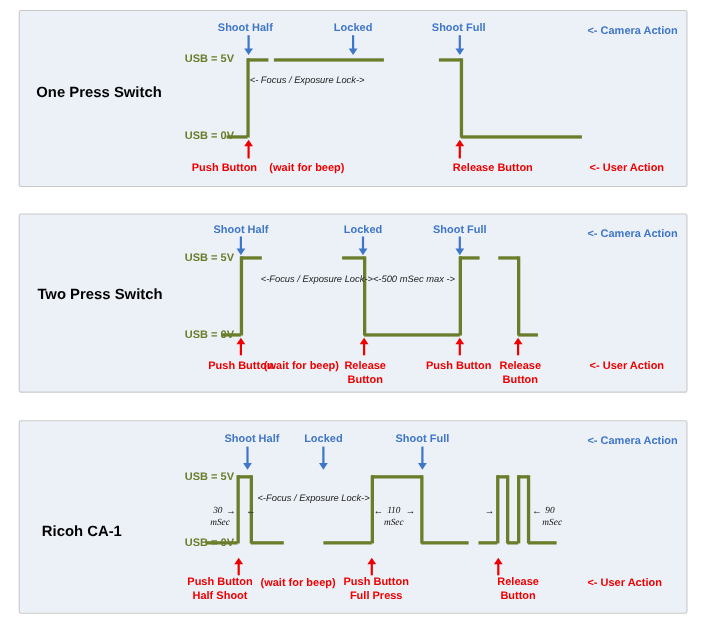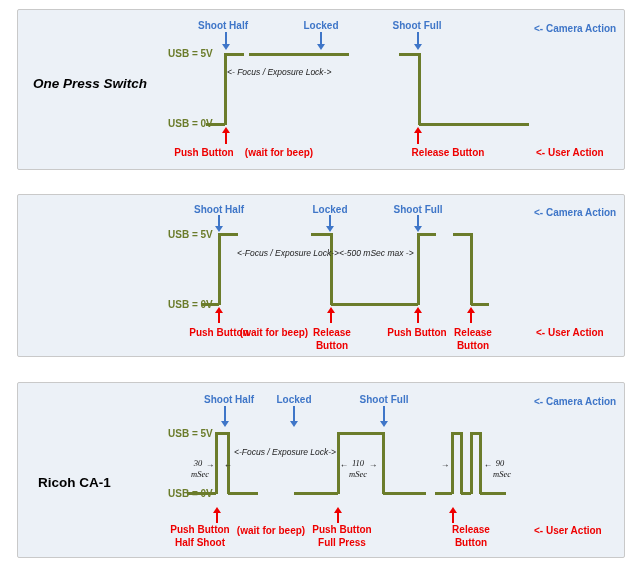"One Press Switch" div.panel-title { font-style: italic -> none }
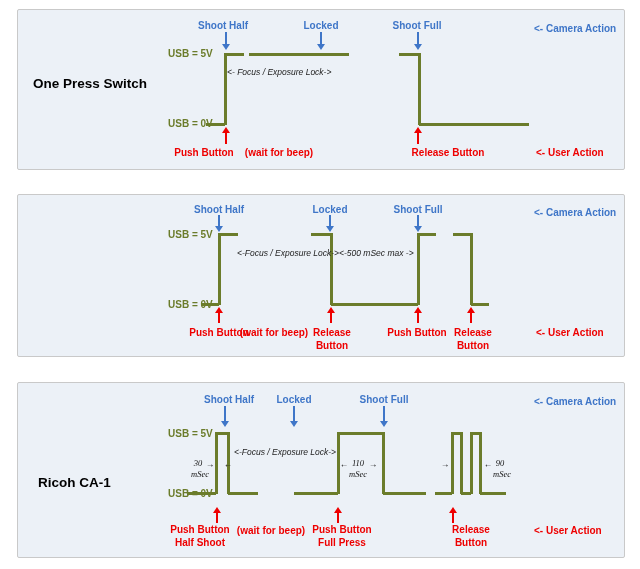"Two Press Switch" div.panel-title { html: none -> <div>Two Press Switch</div> }
